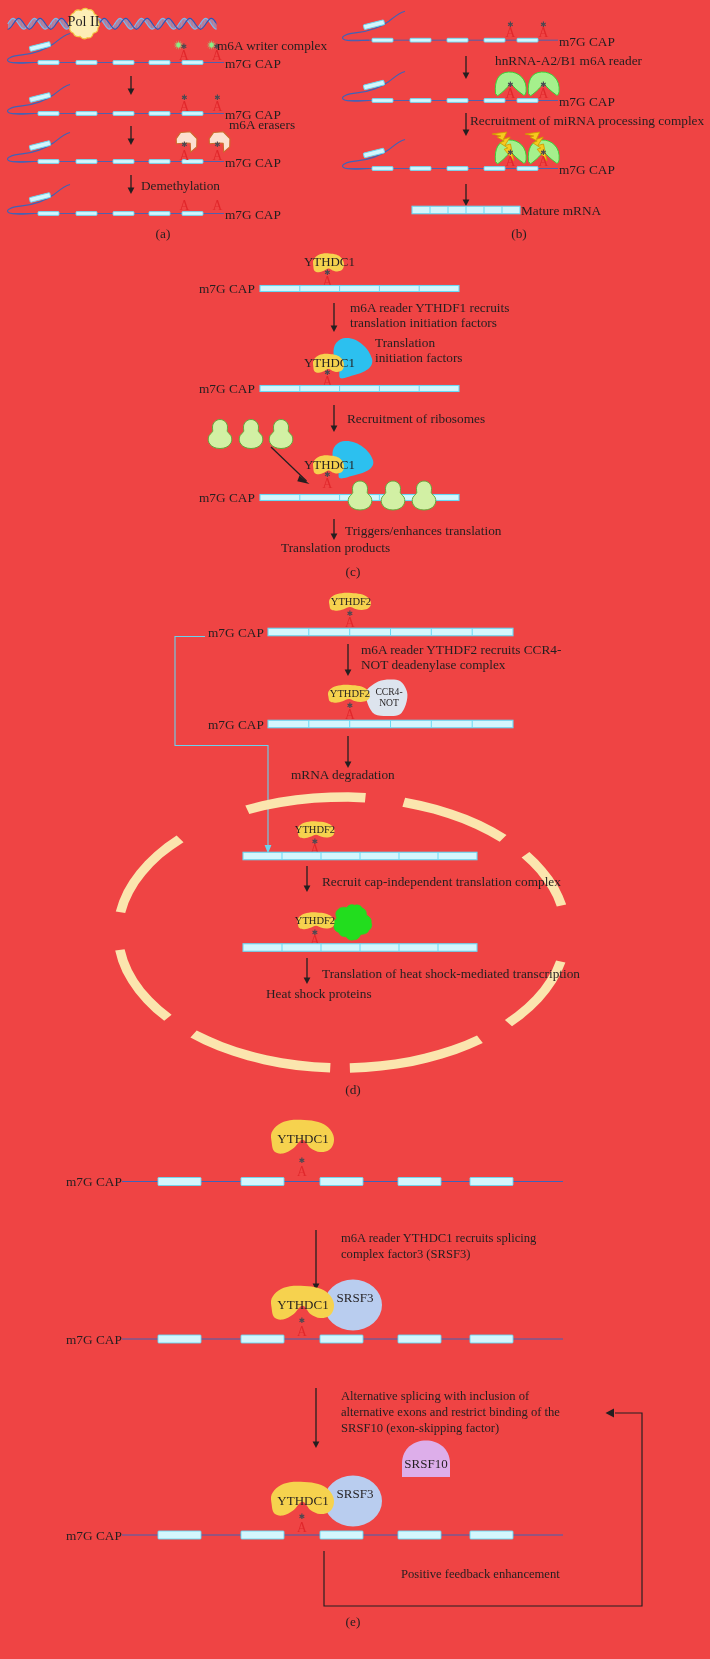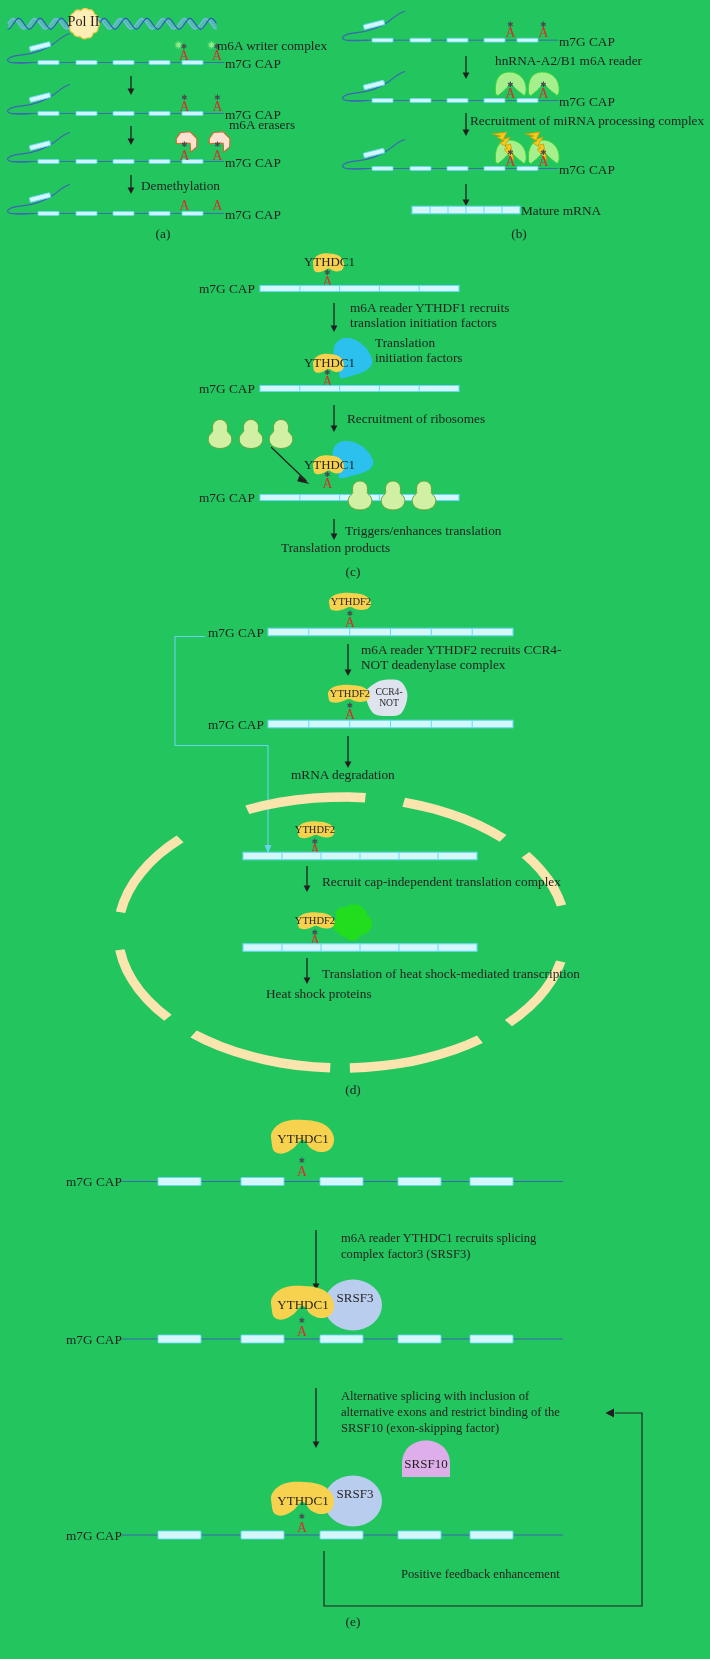"Pol II" #fig { background: #22c55e -> #ef4444 }
